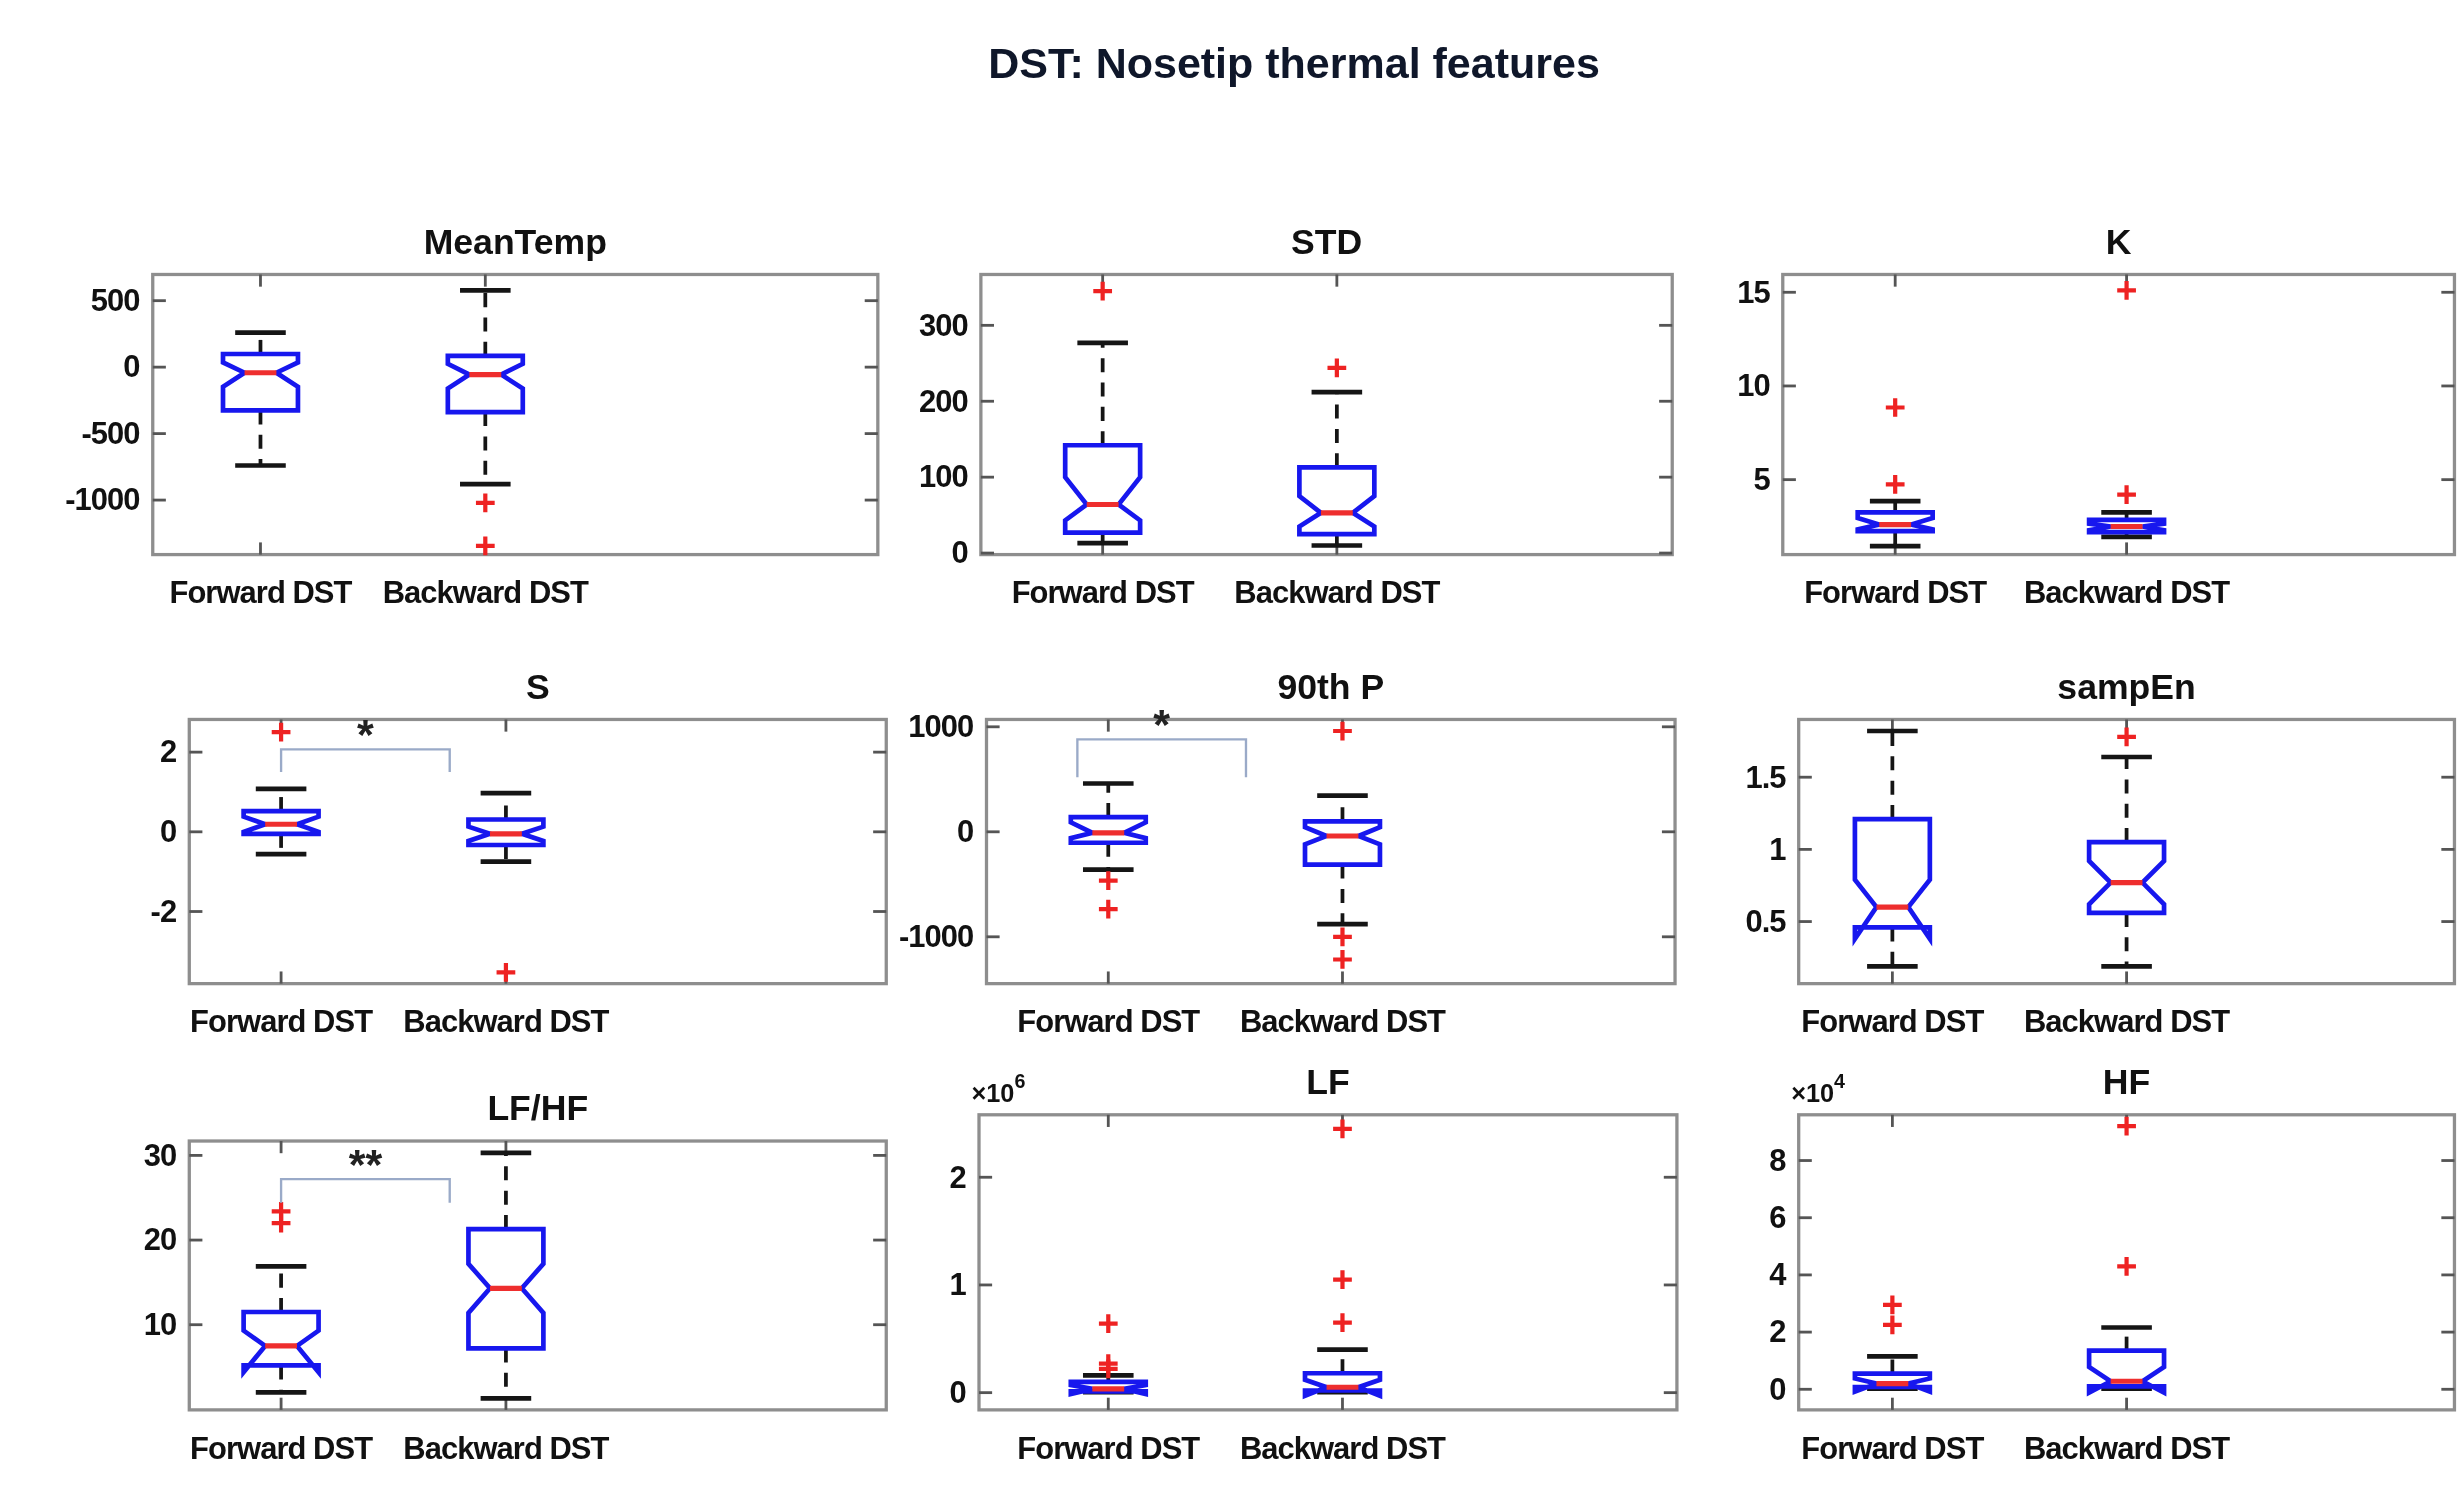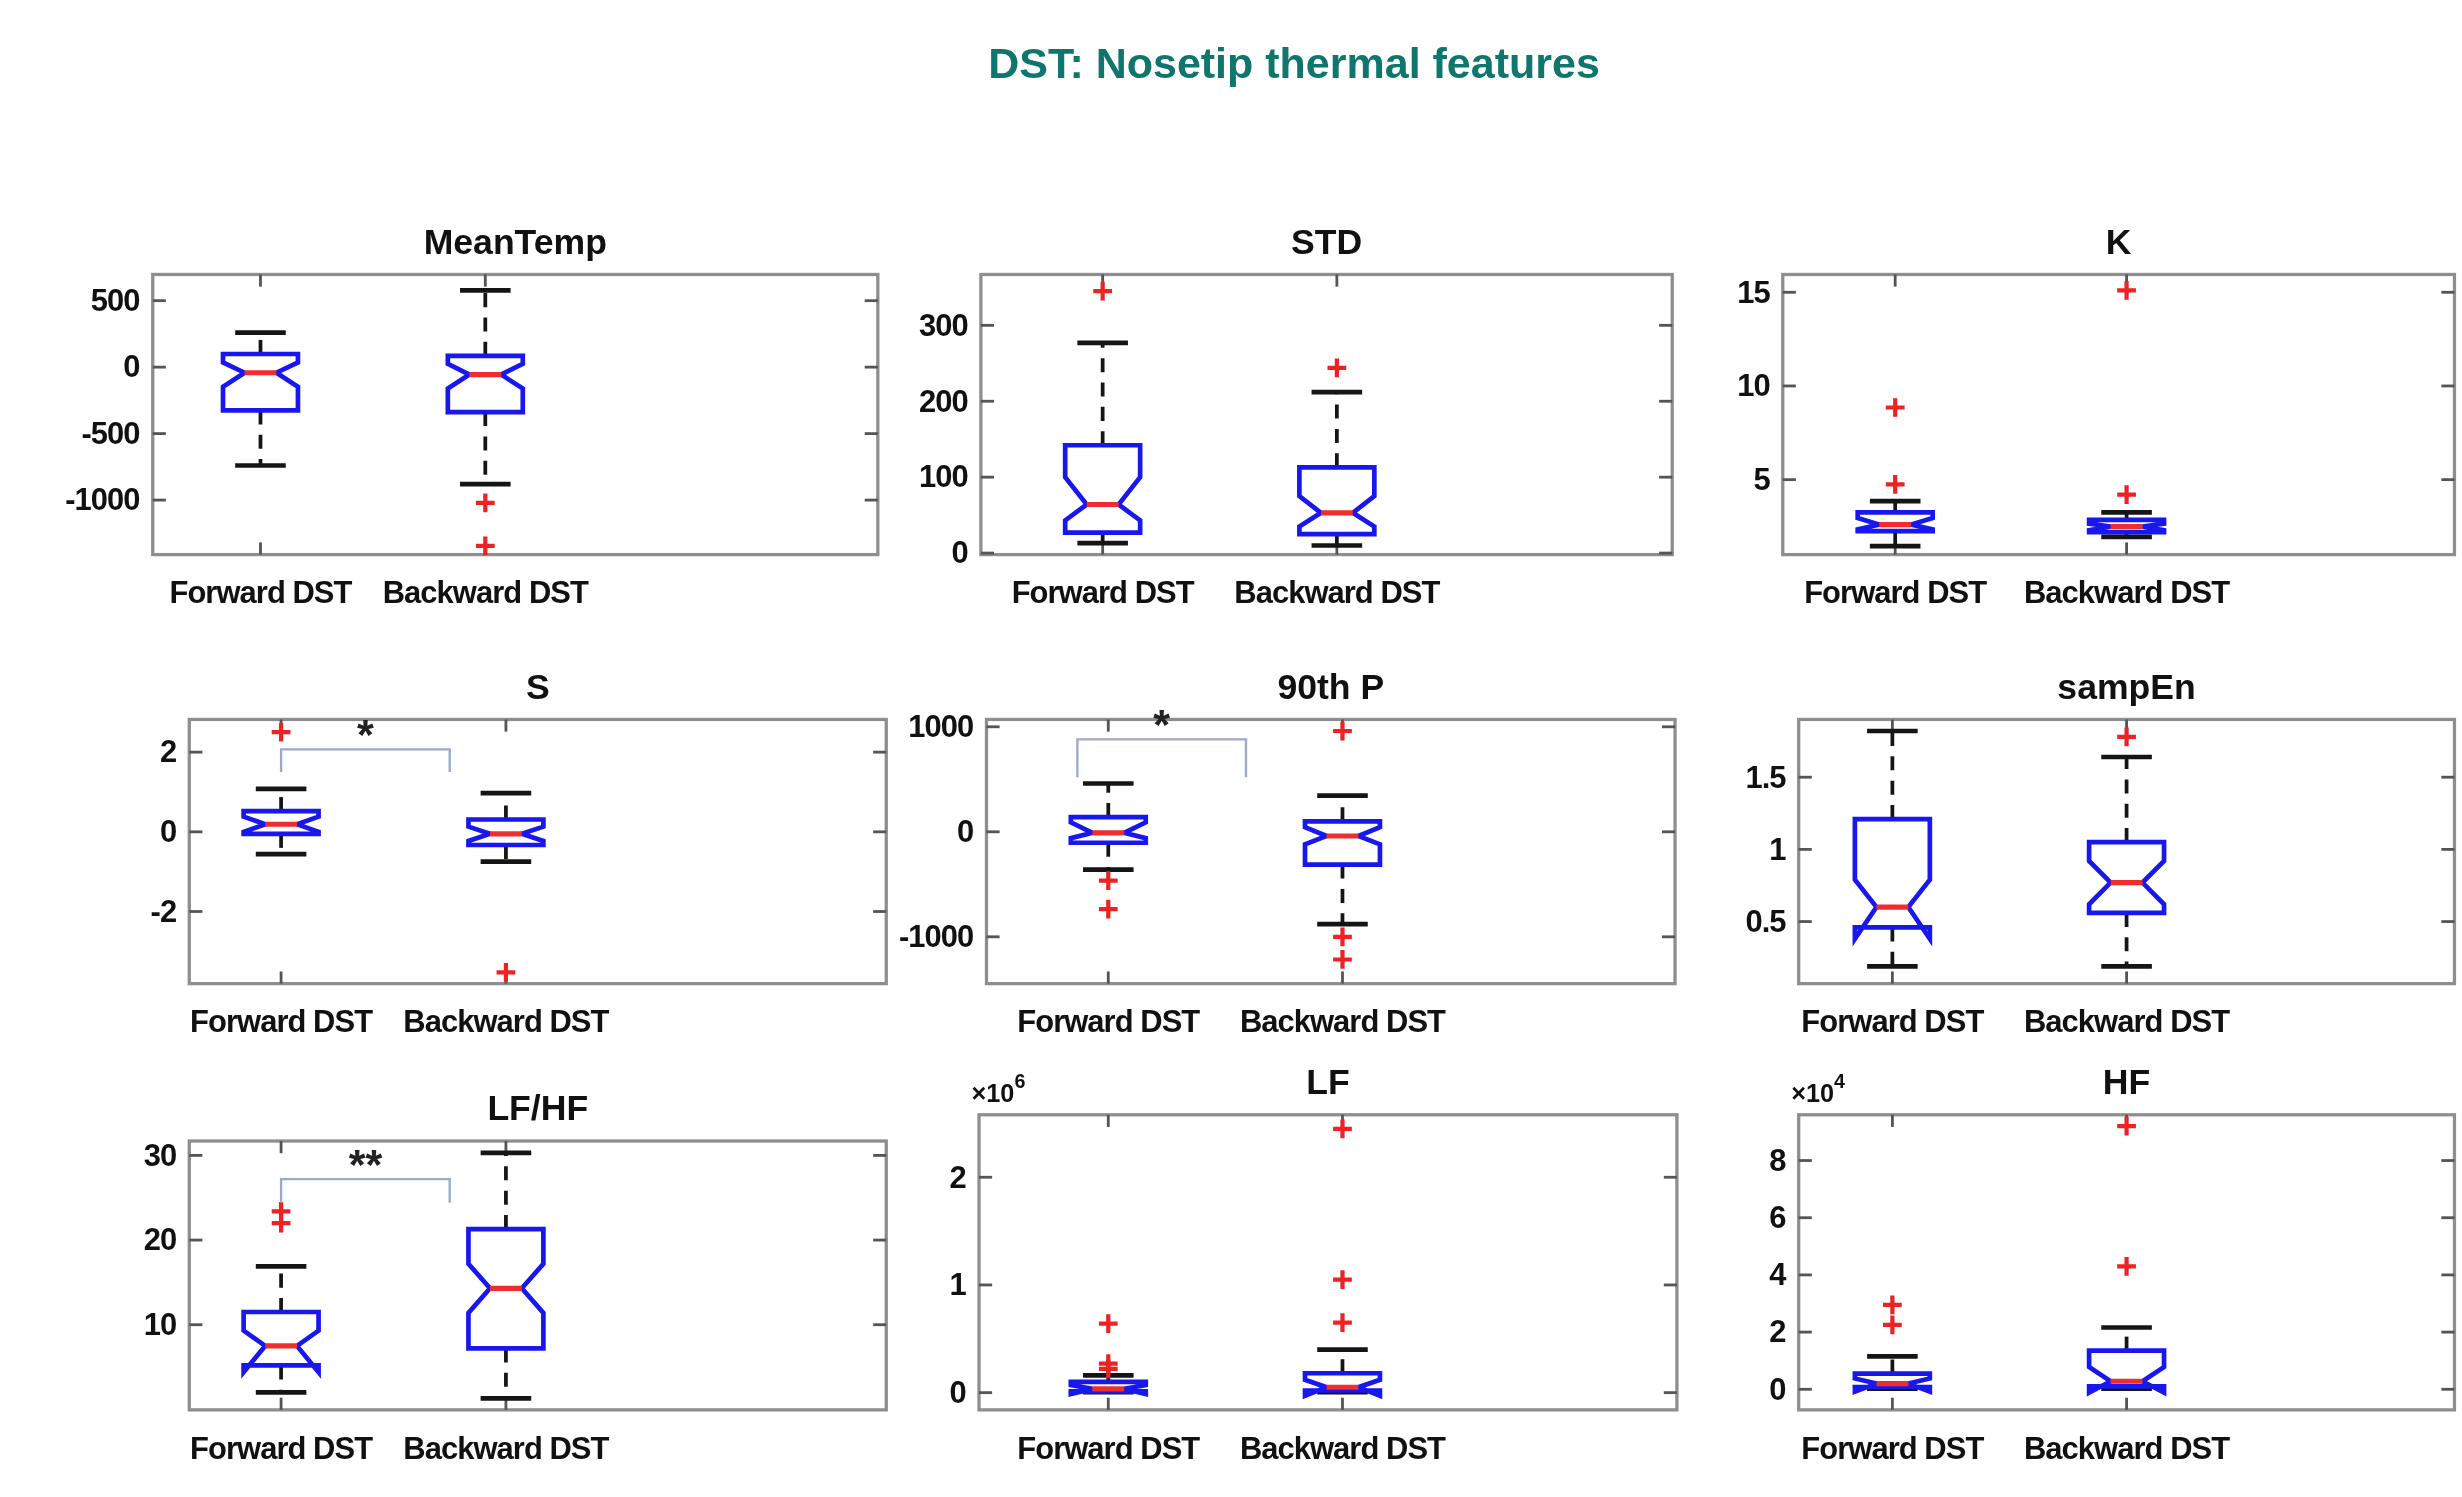"DST: Nosetip thermal features" .fig-title { color: #0f766e -> #0f172a }
